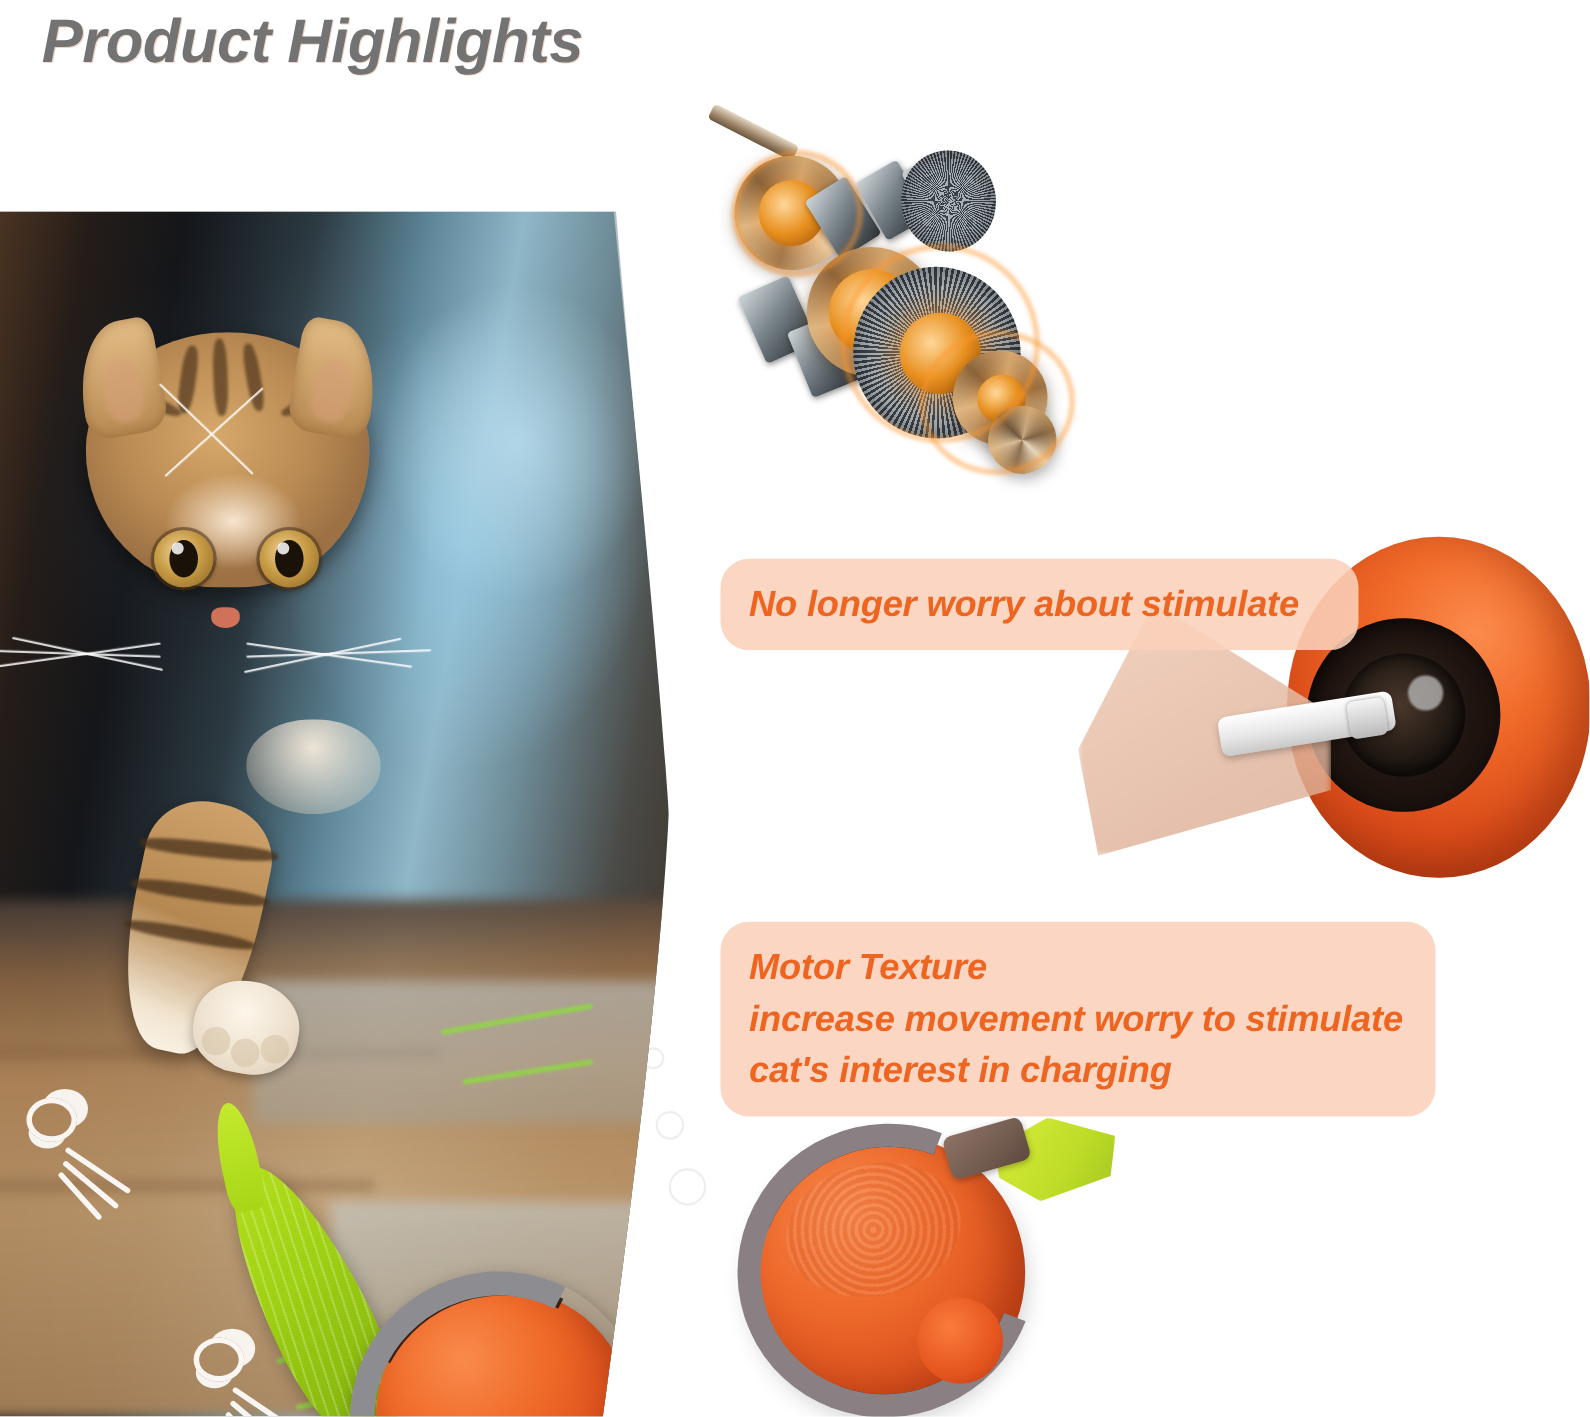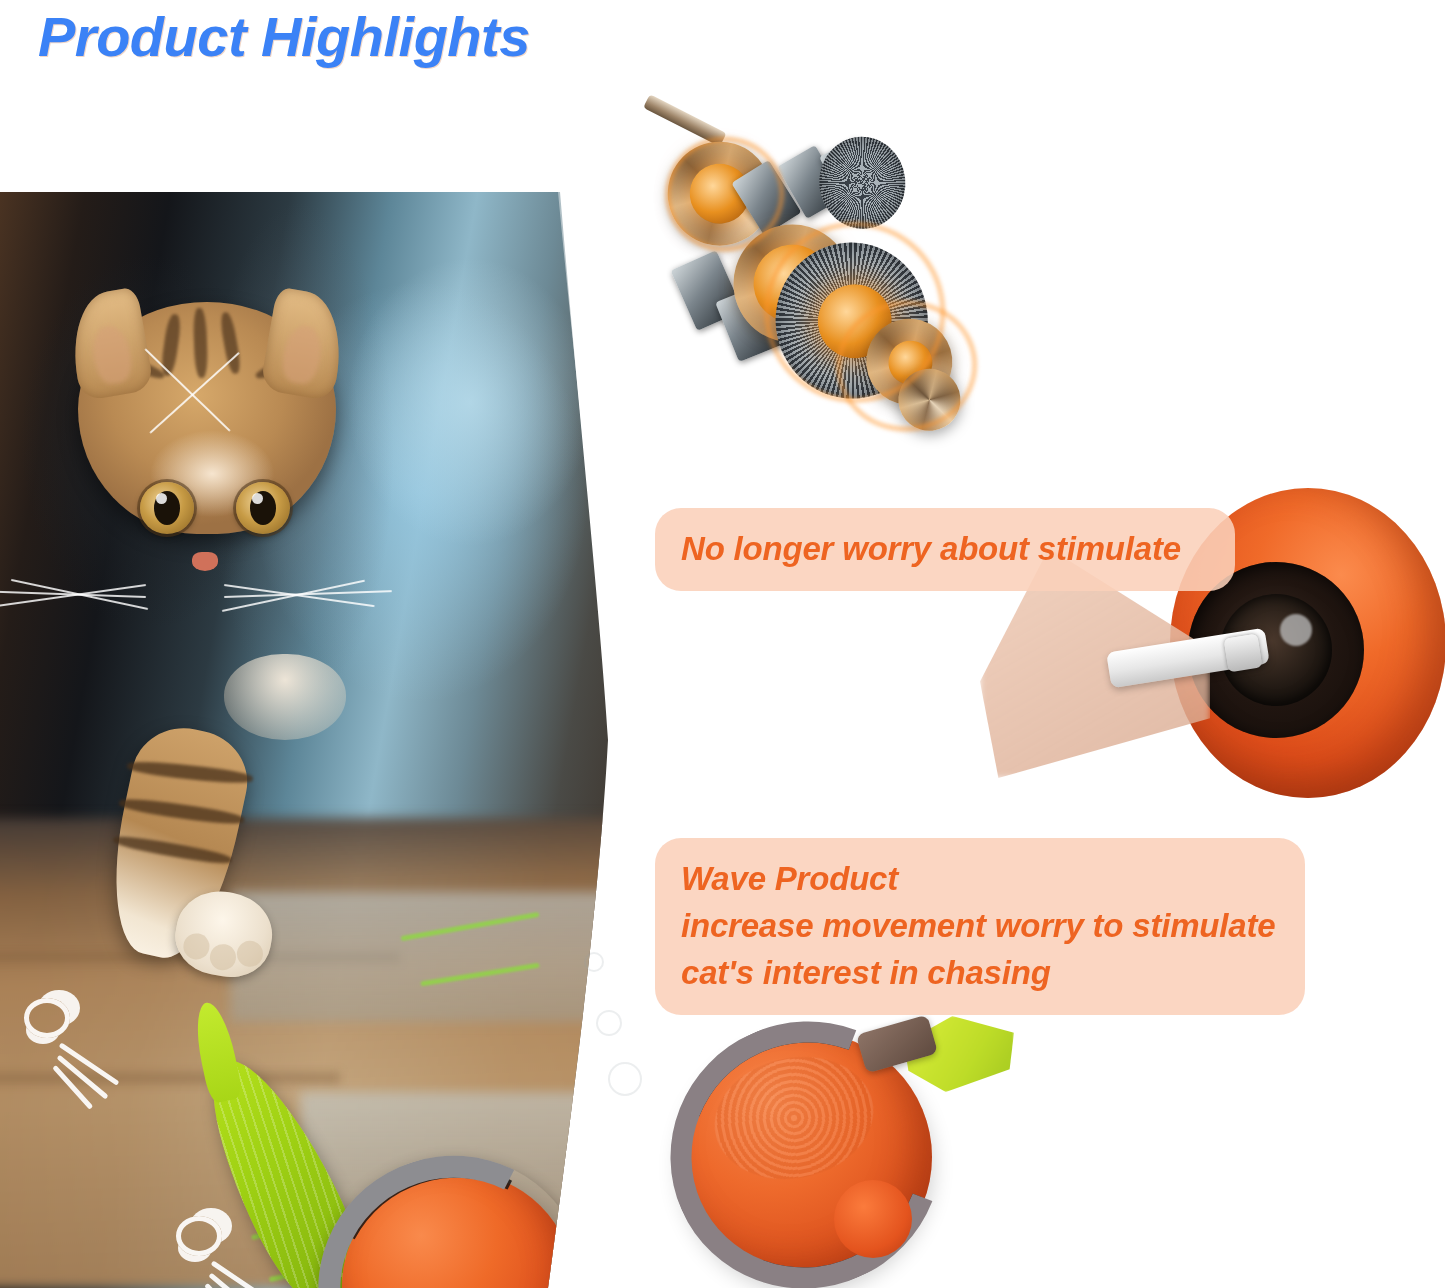"Product Highlights" .page-title { color: #3b82f6 -> #737373 }
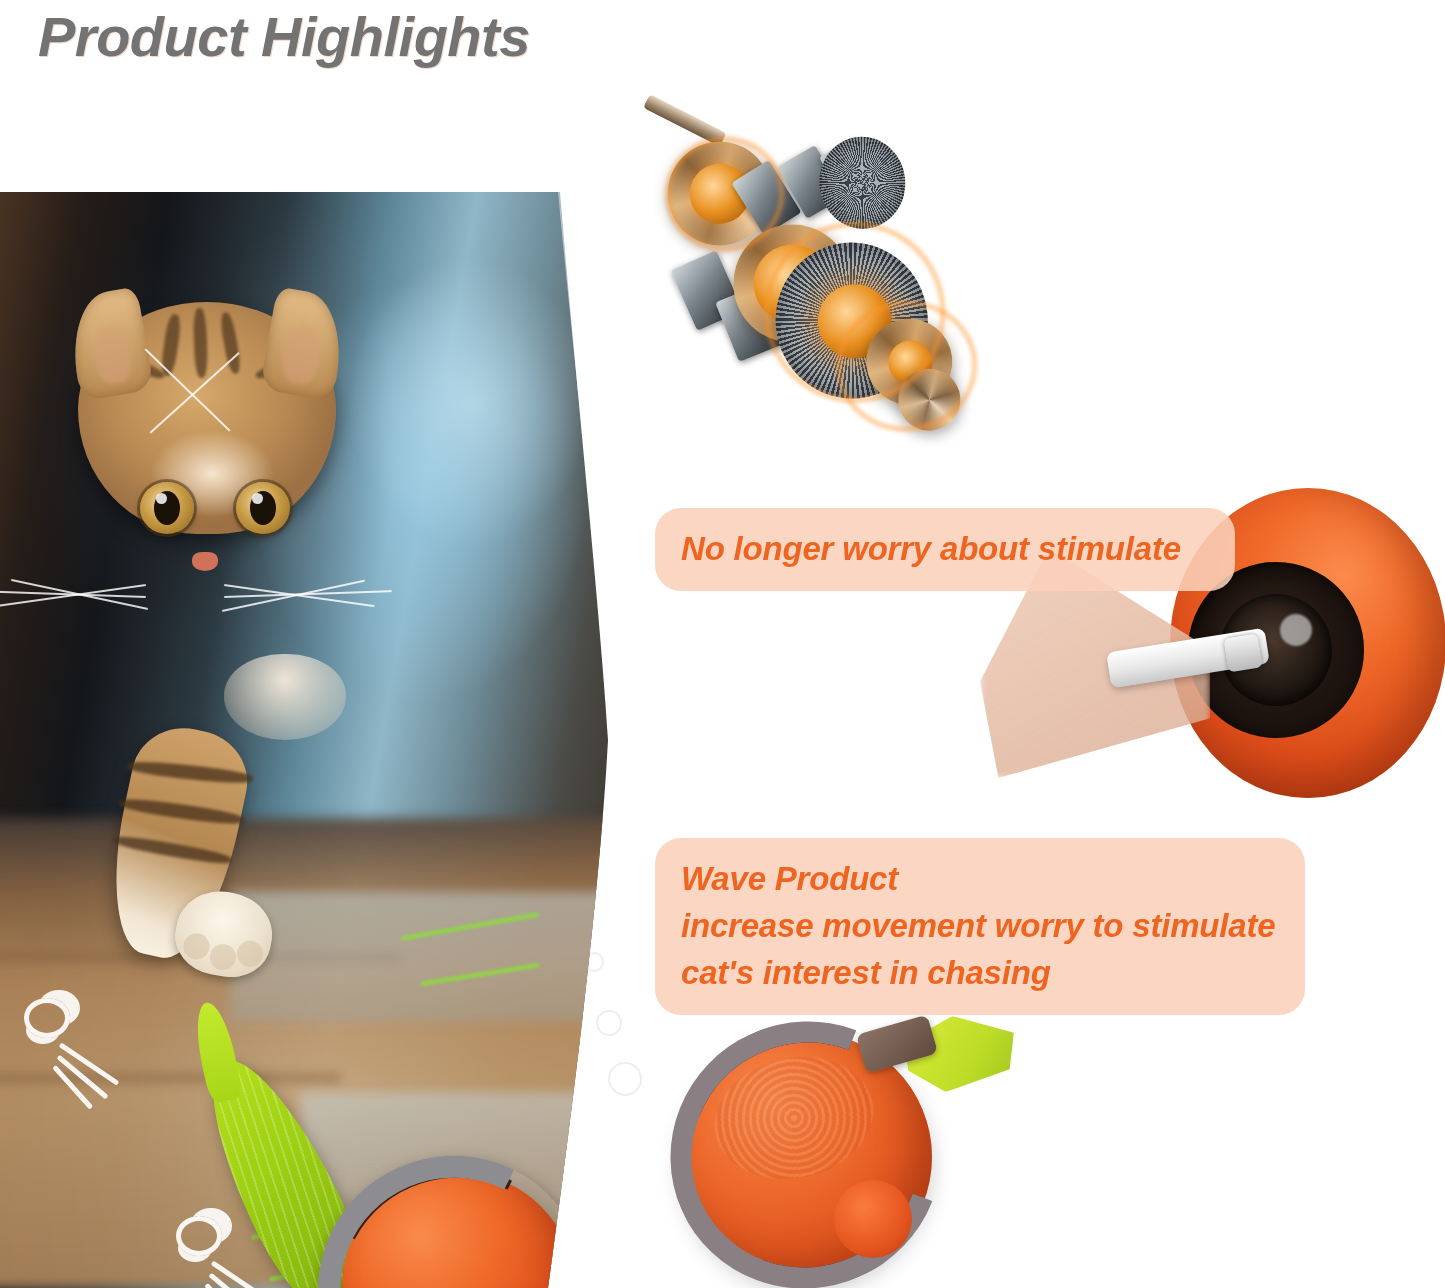"Wave Product" div.callout-line { text: Wave Product -> Motor Texture }
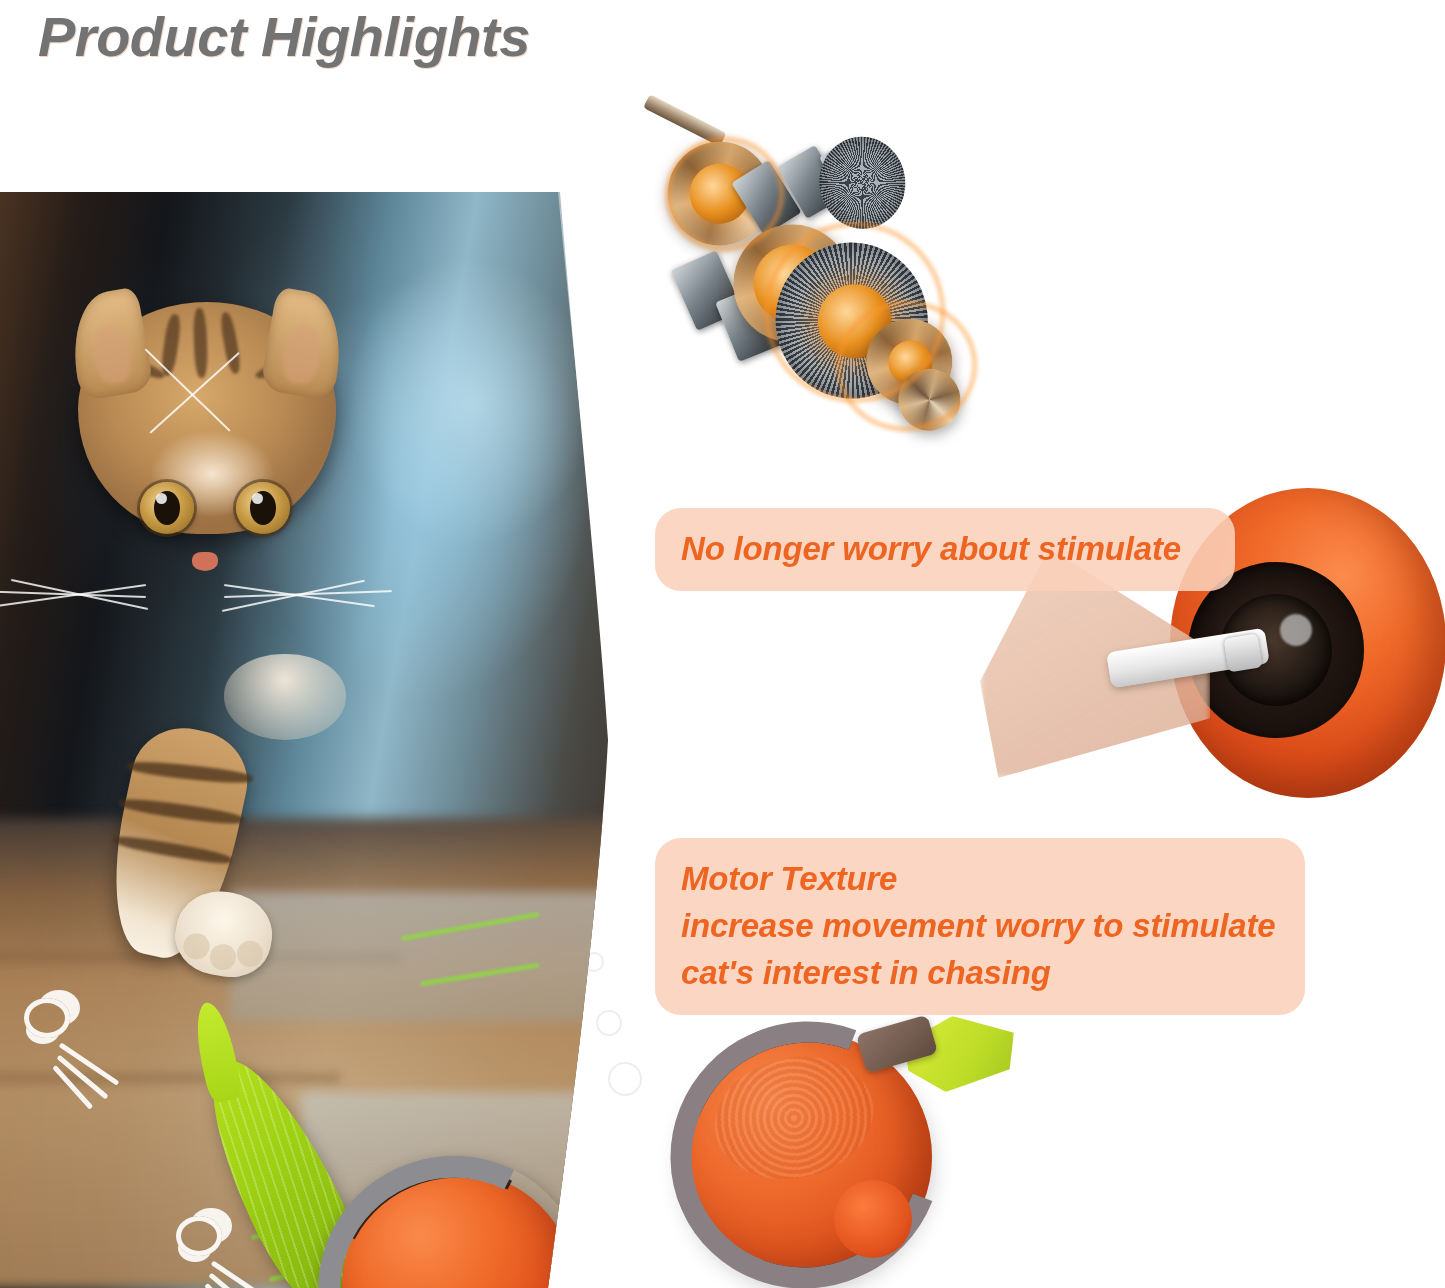"cat's interest in chasing" div.callout-line { text: chasing -> charging }
